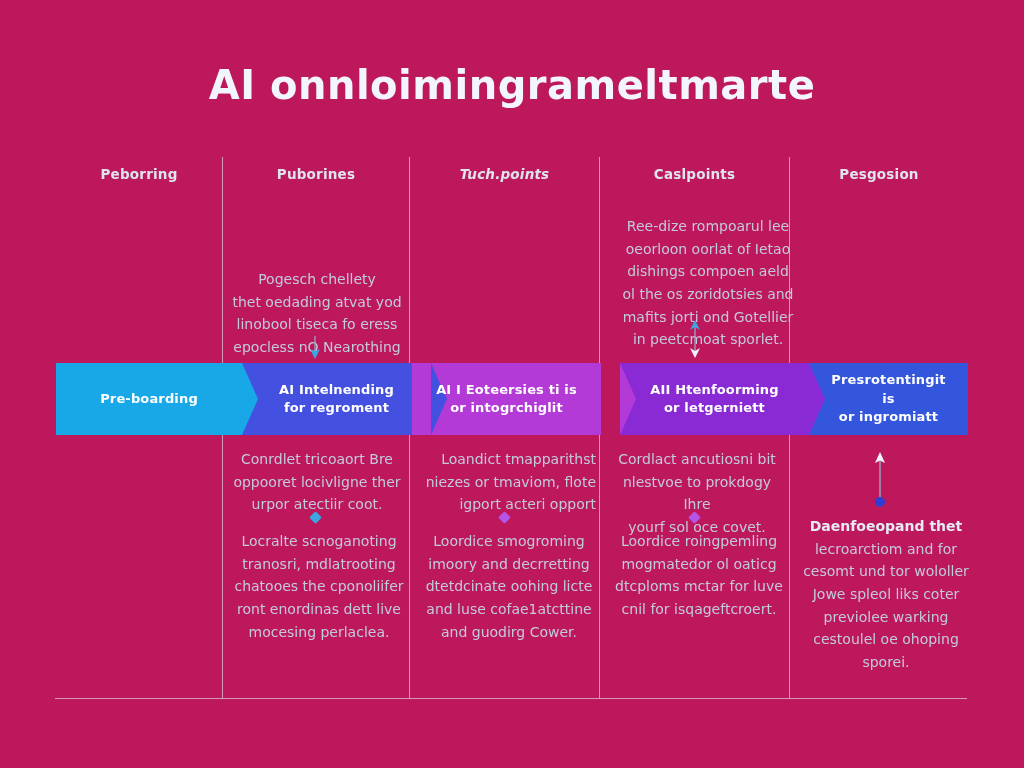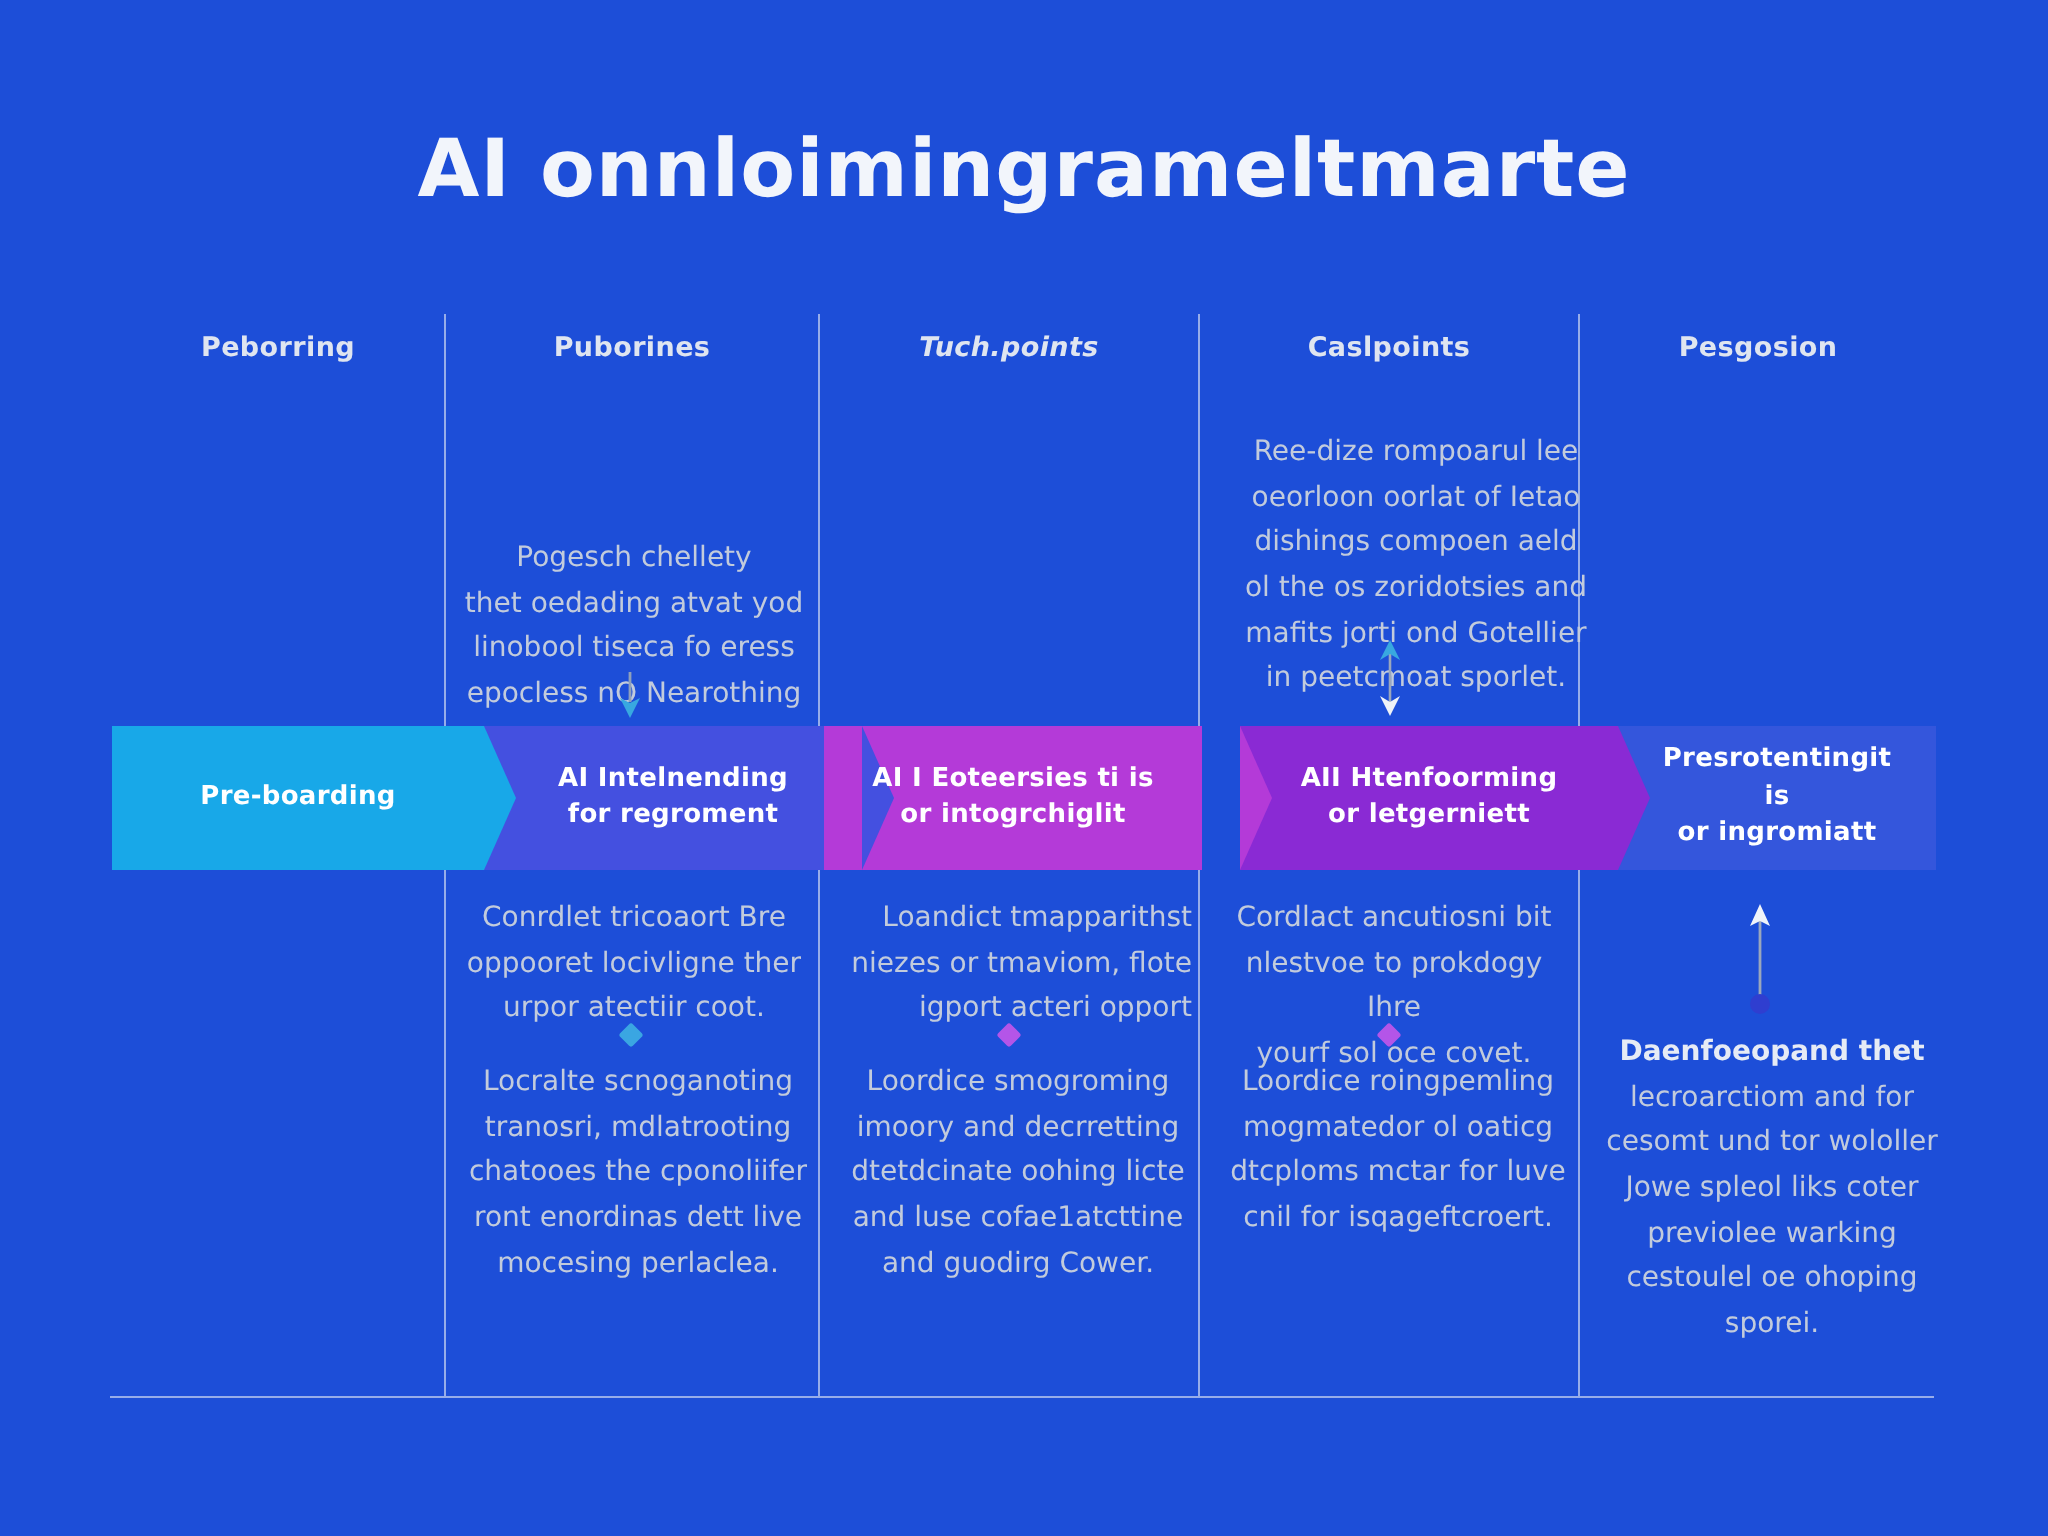"AI onnloimingrameltmarte" #canvas { background: #1d4ed8 -> #be185d }
